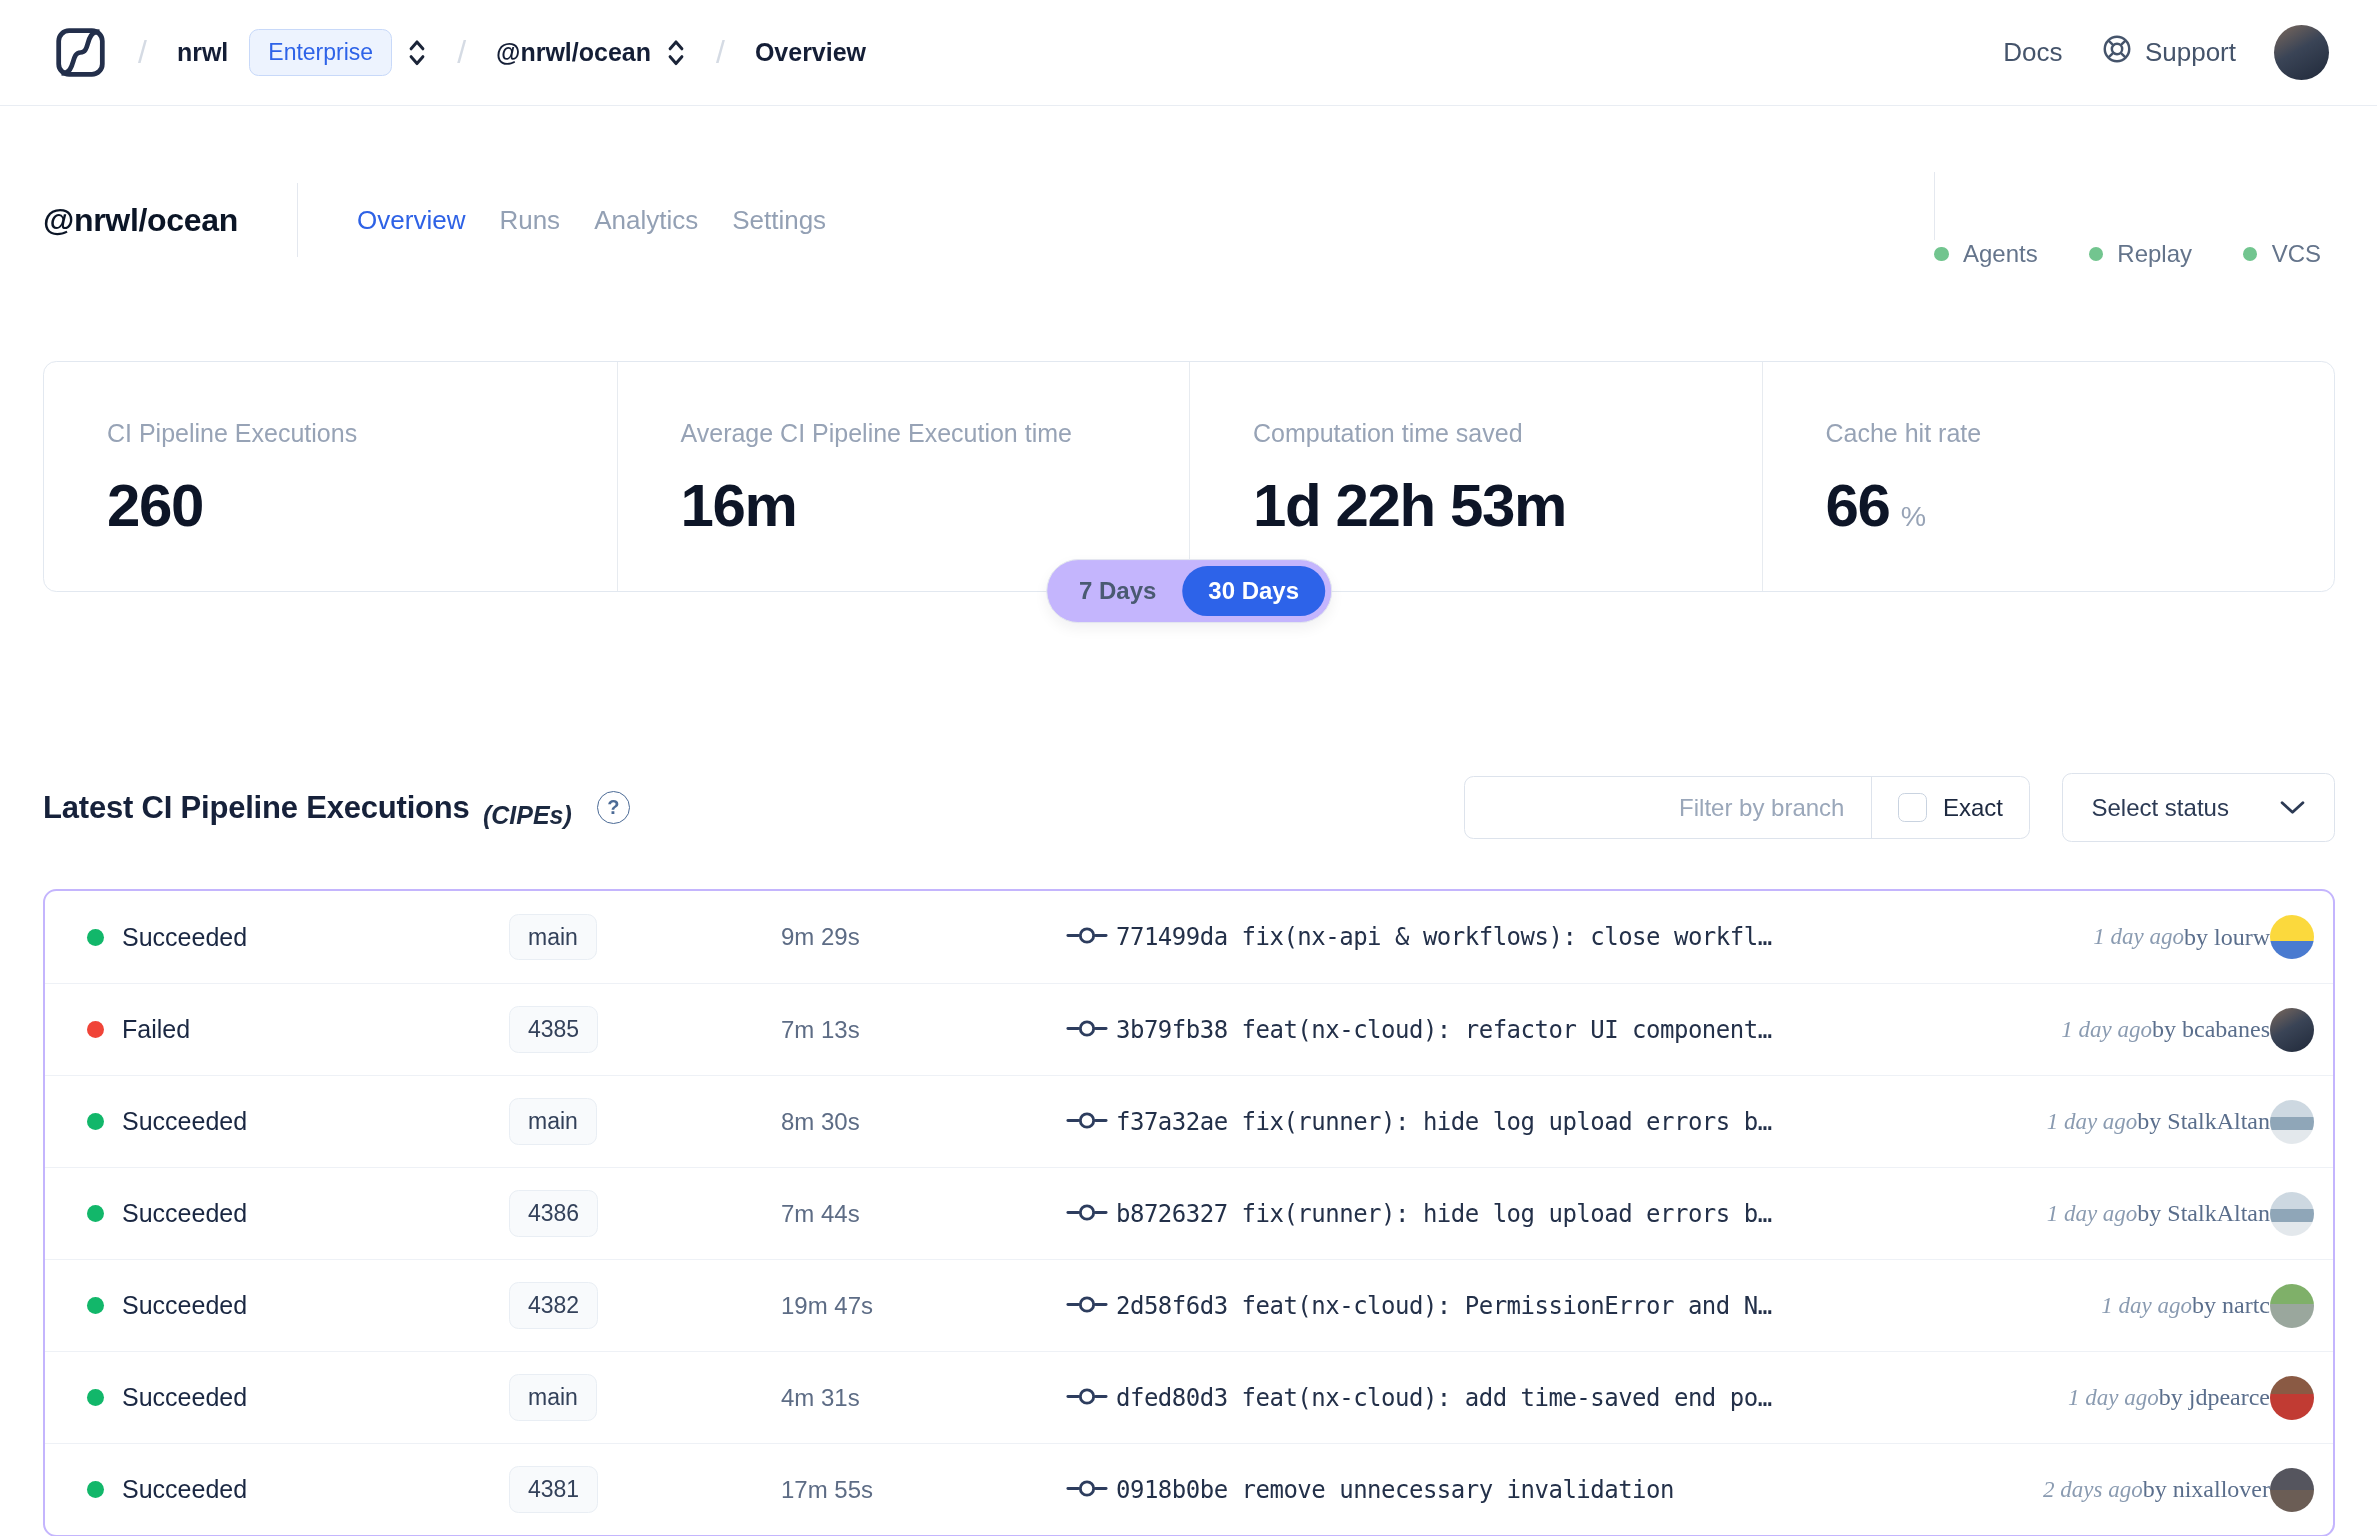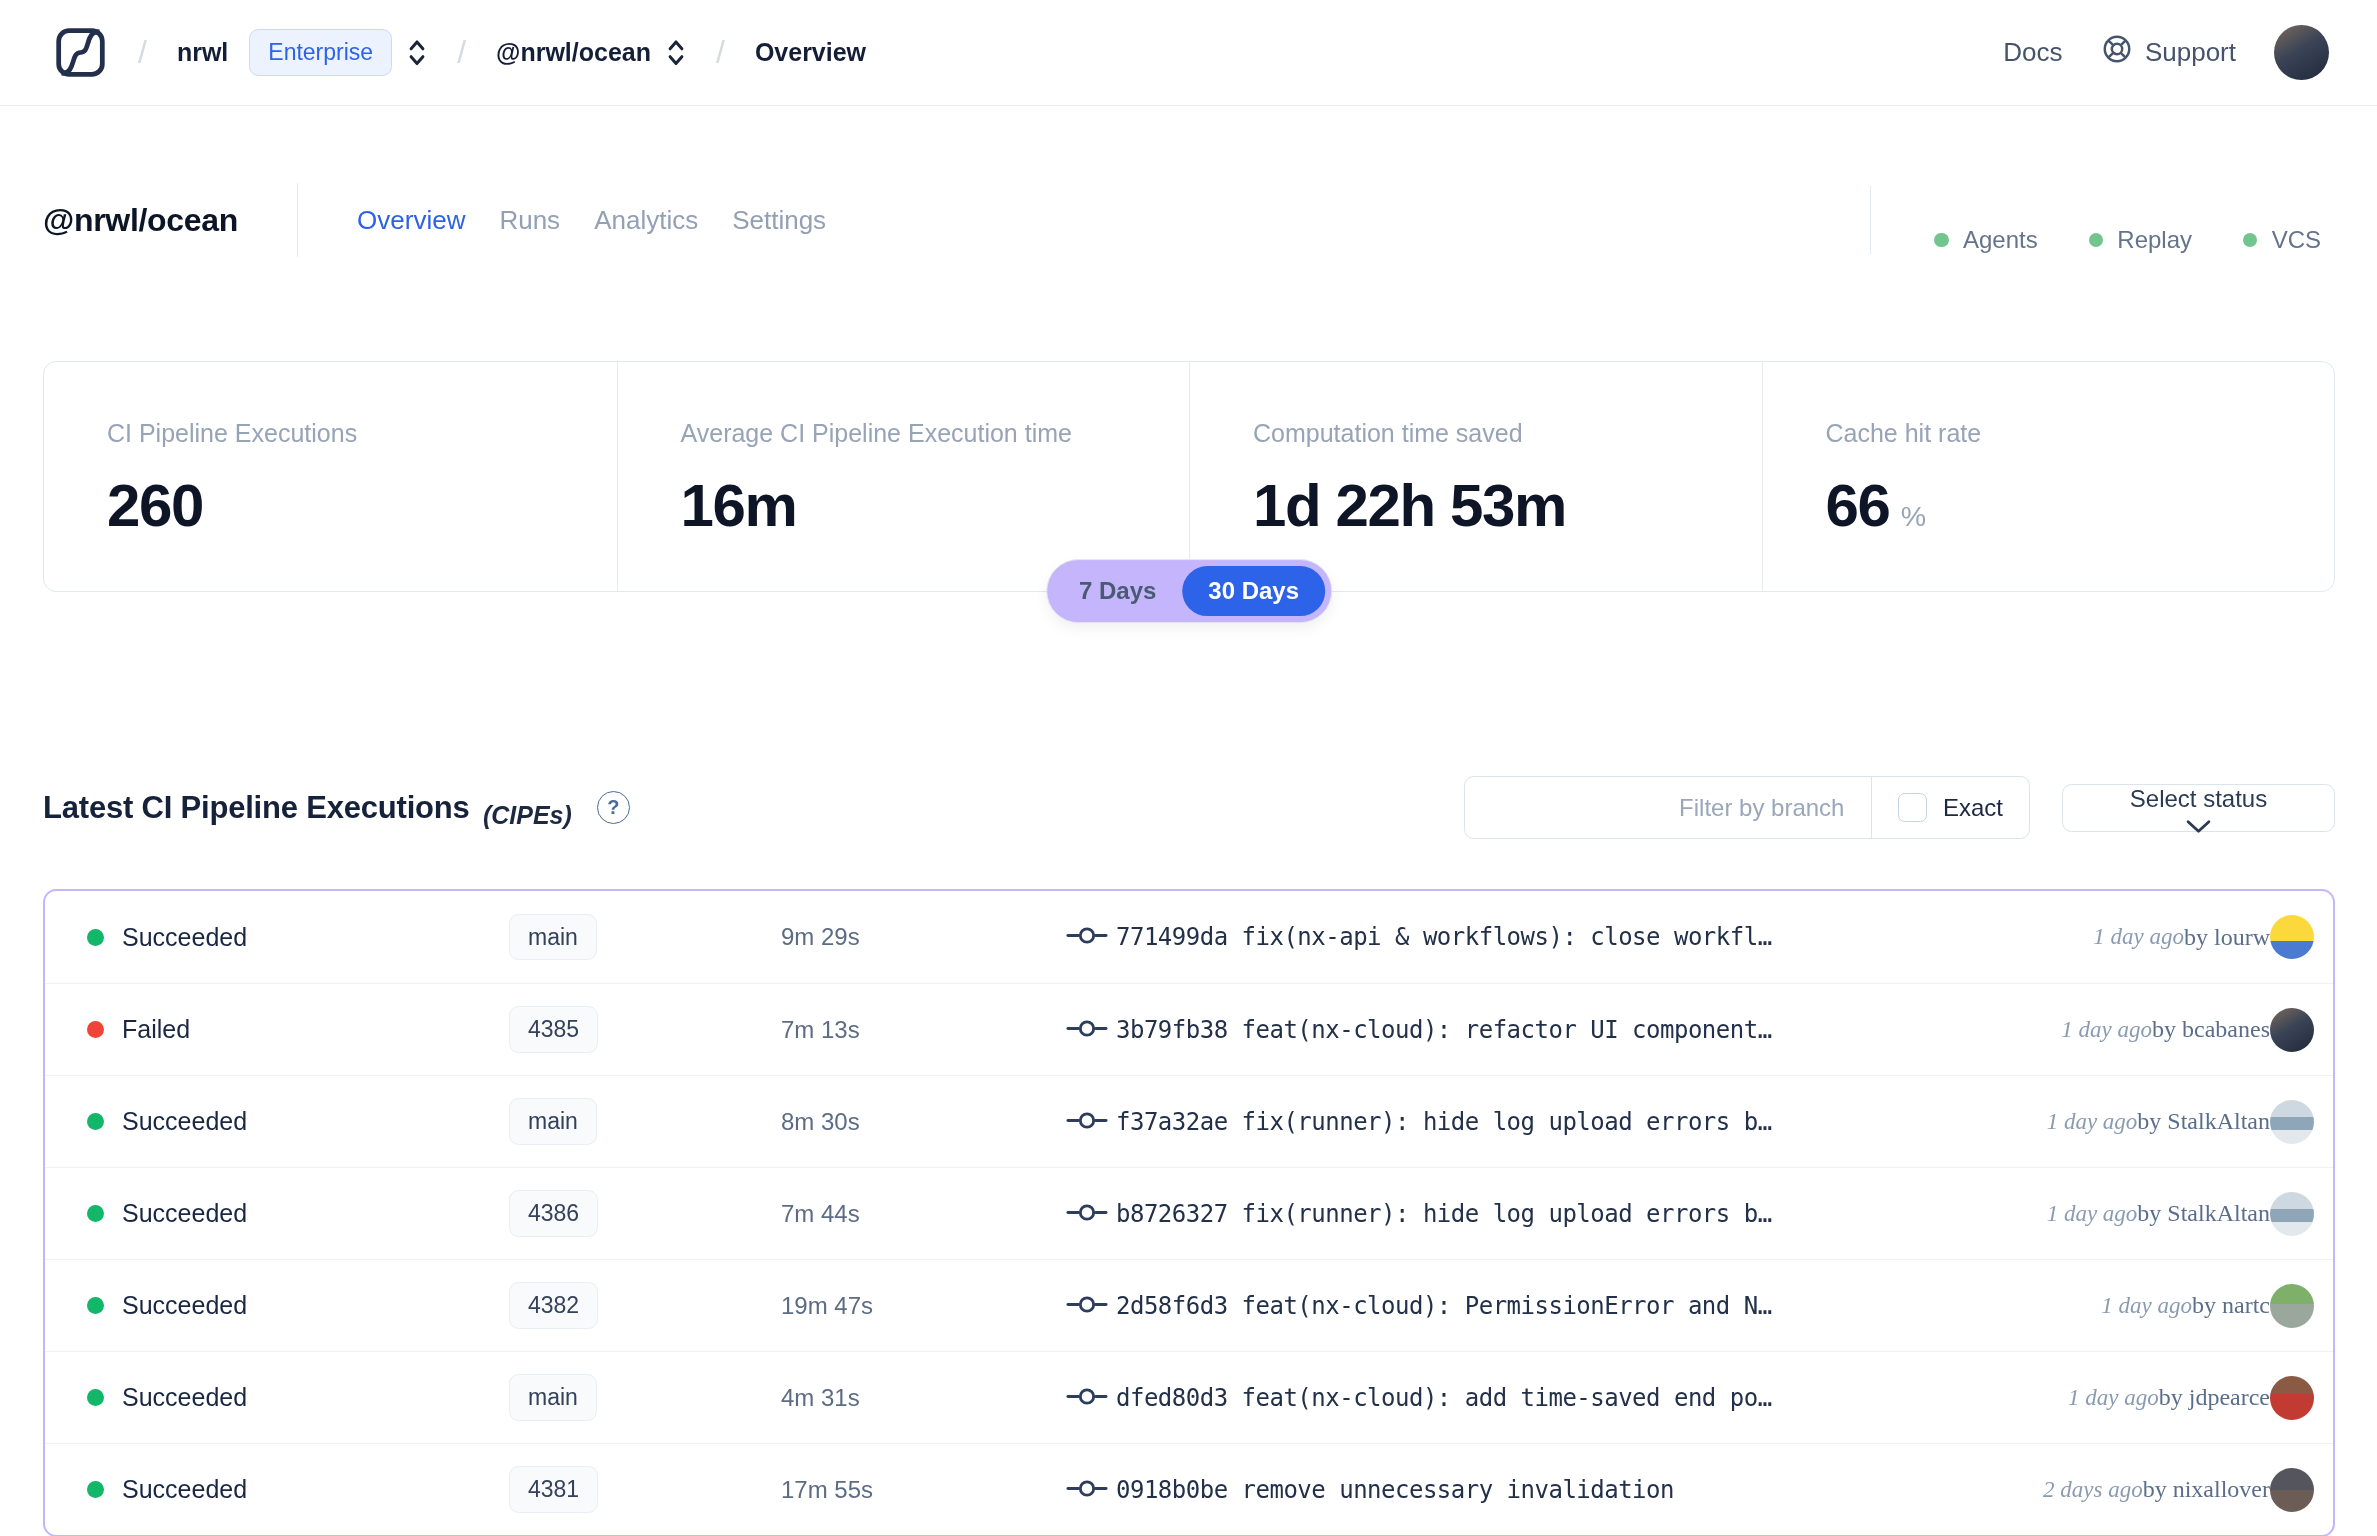"Agents" .ws-right { align-items: flex-end -> flex-start; flex-direction: none -> column }
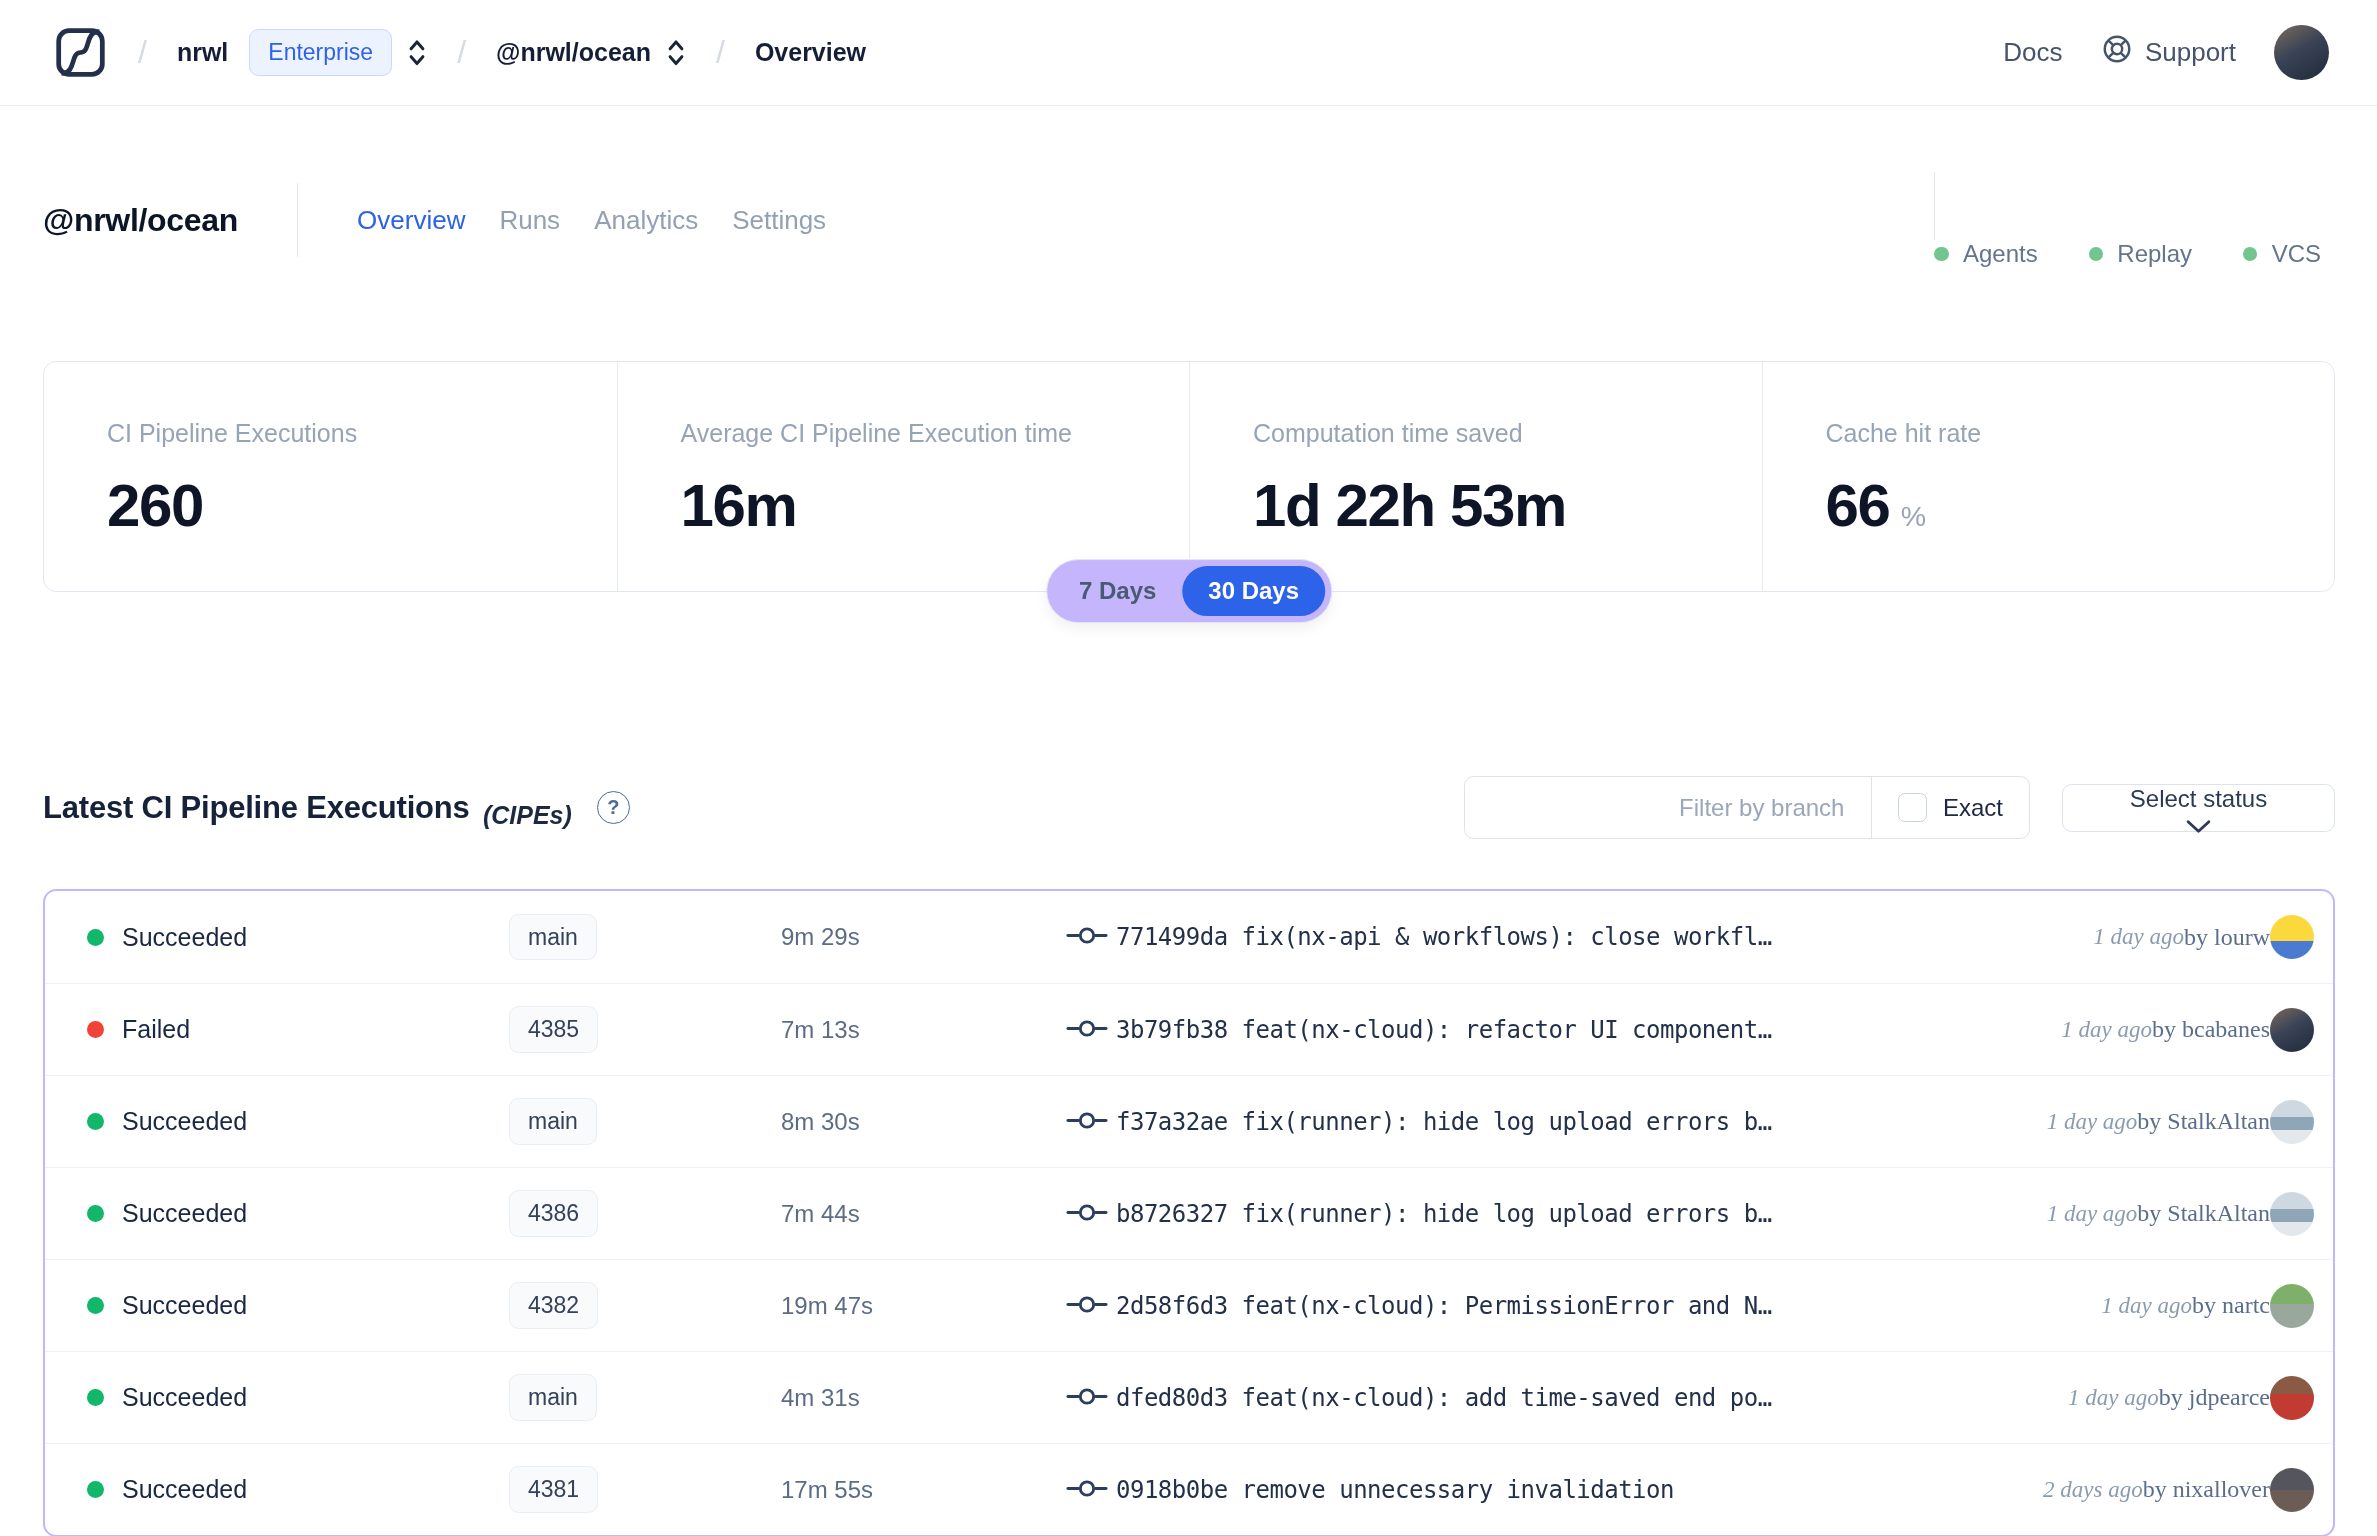"Select status" .select-btn { flex-direction: column -> none; height: 48px -> 69px }
